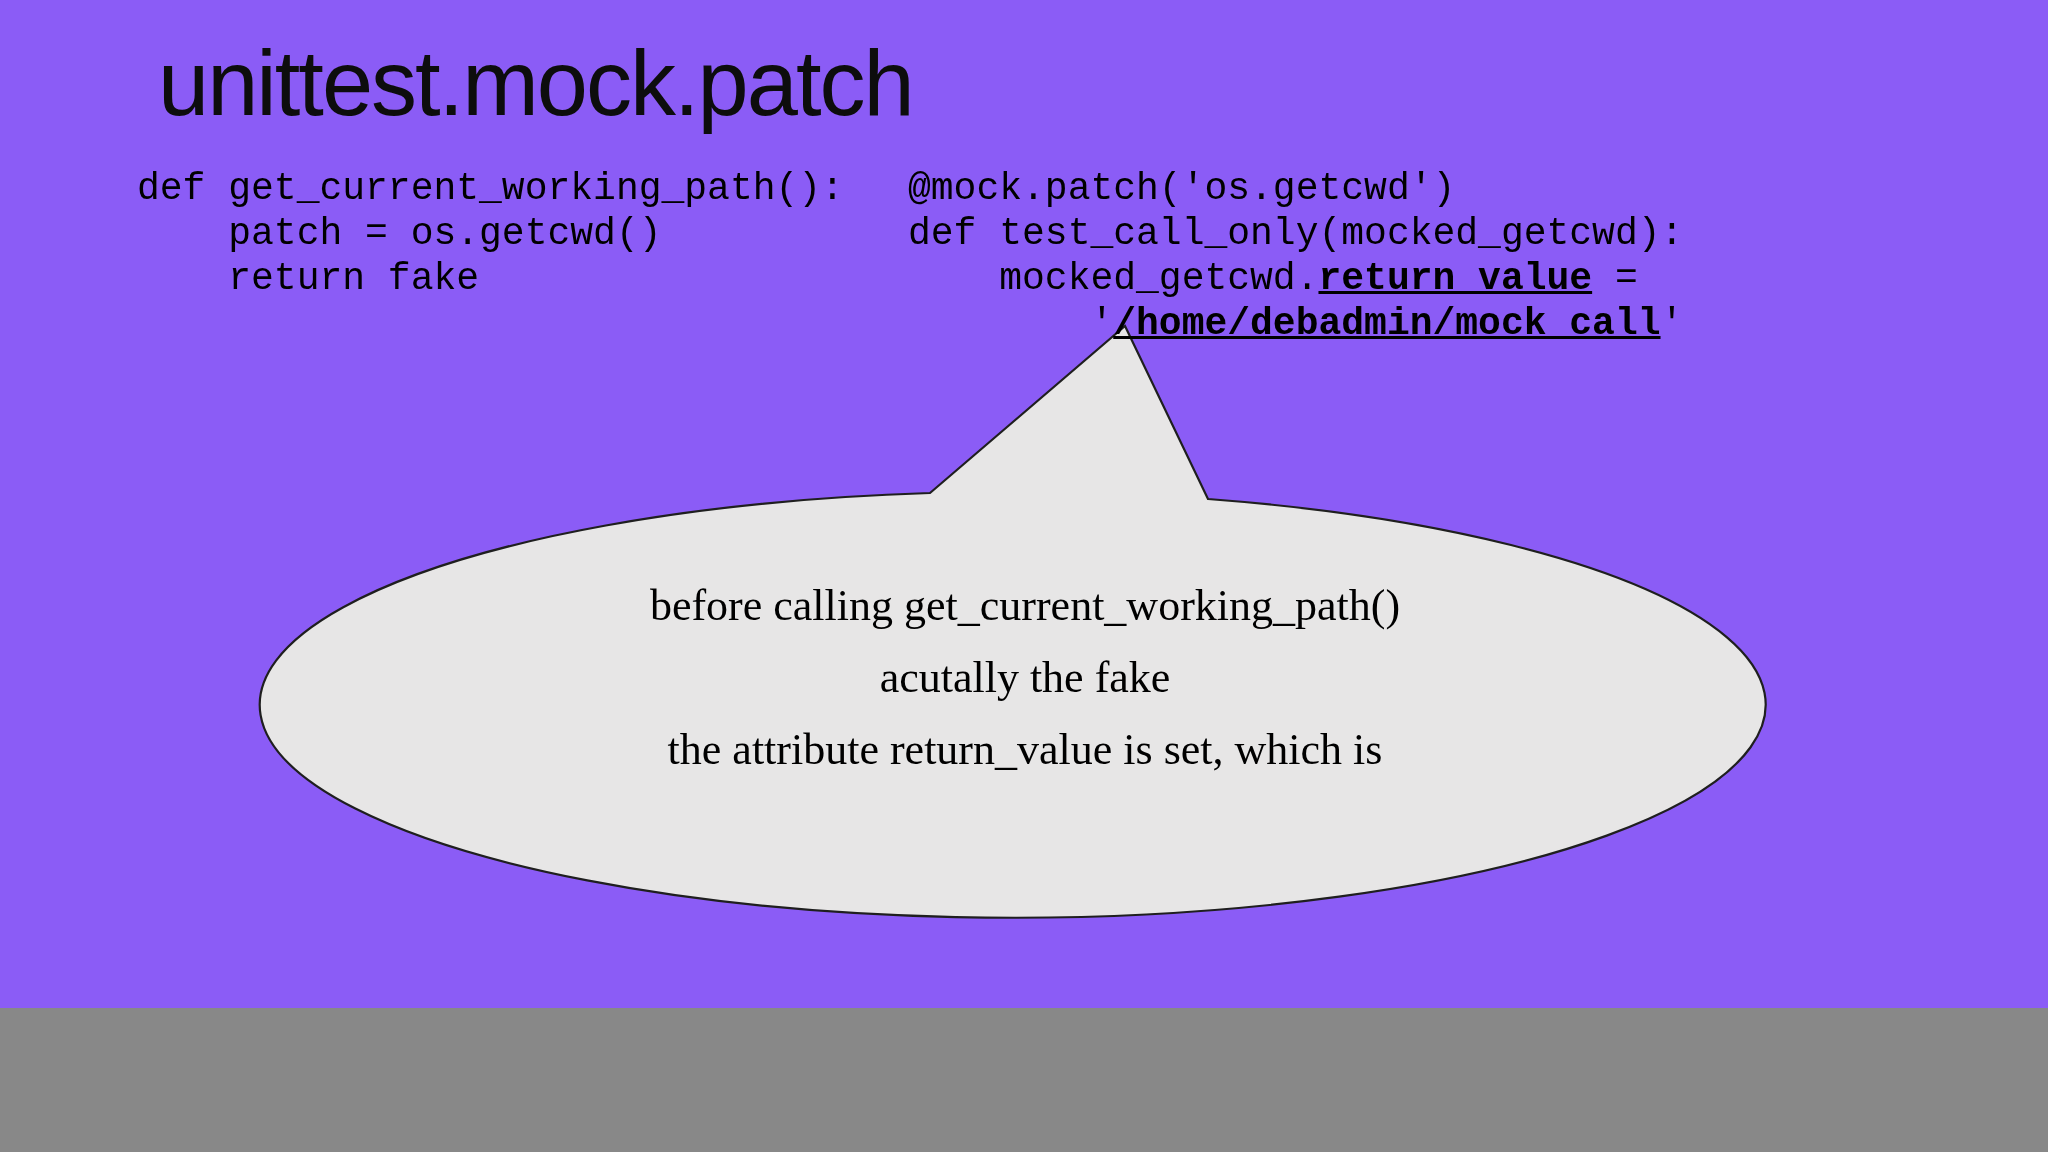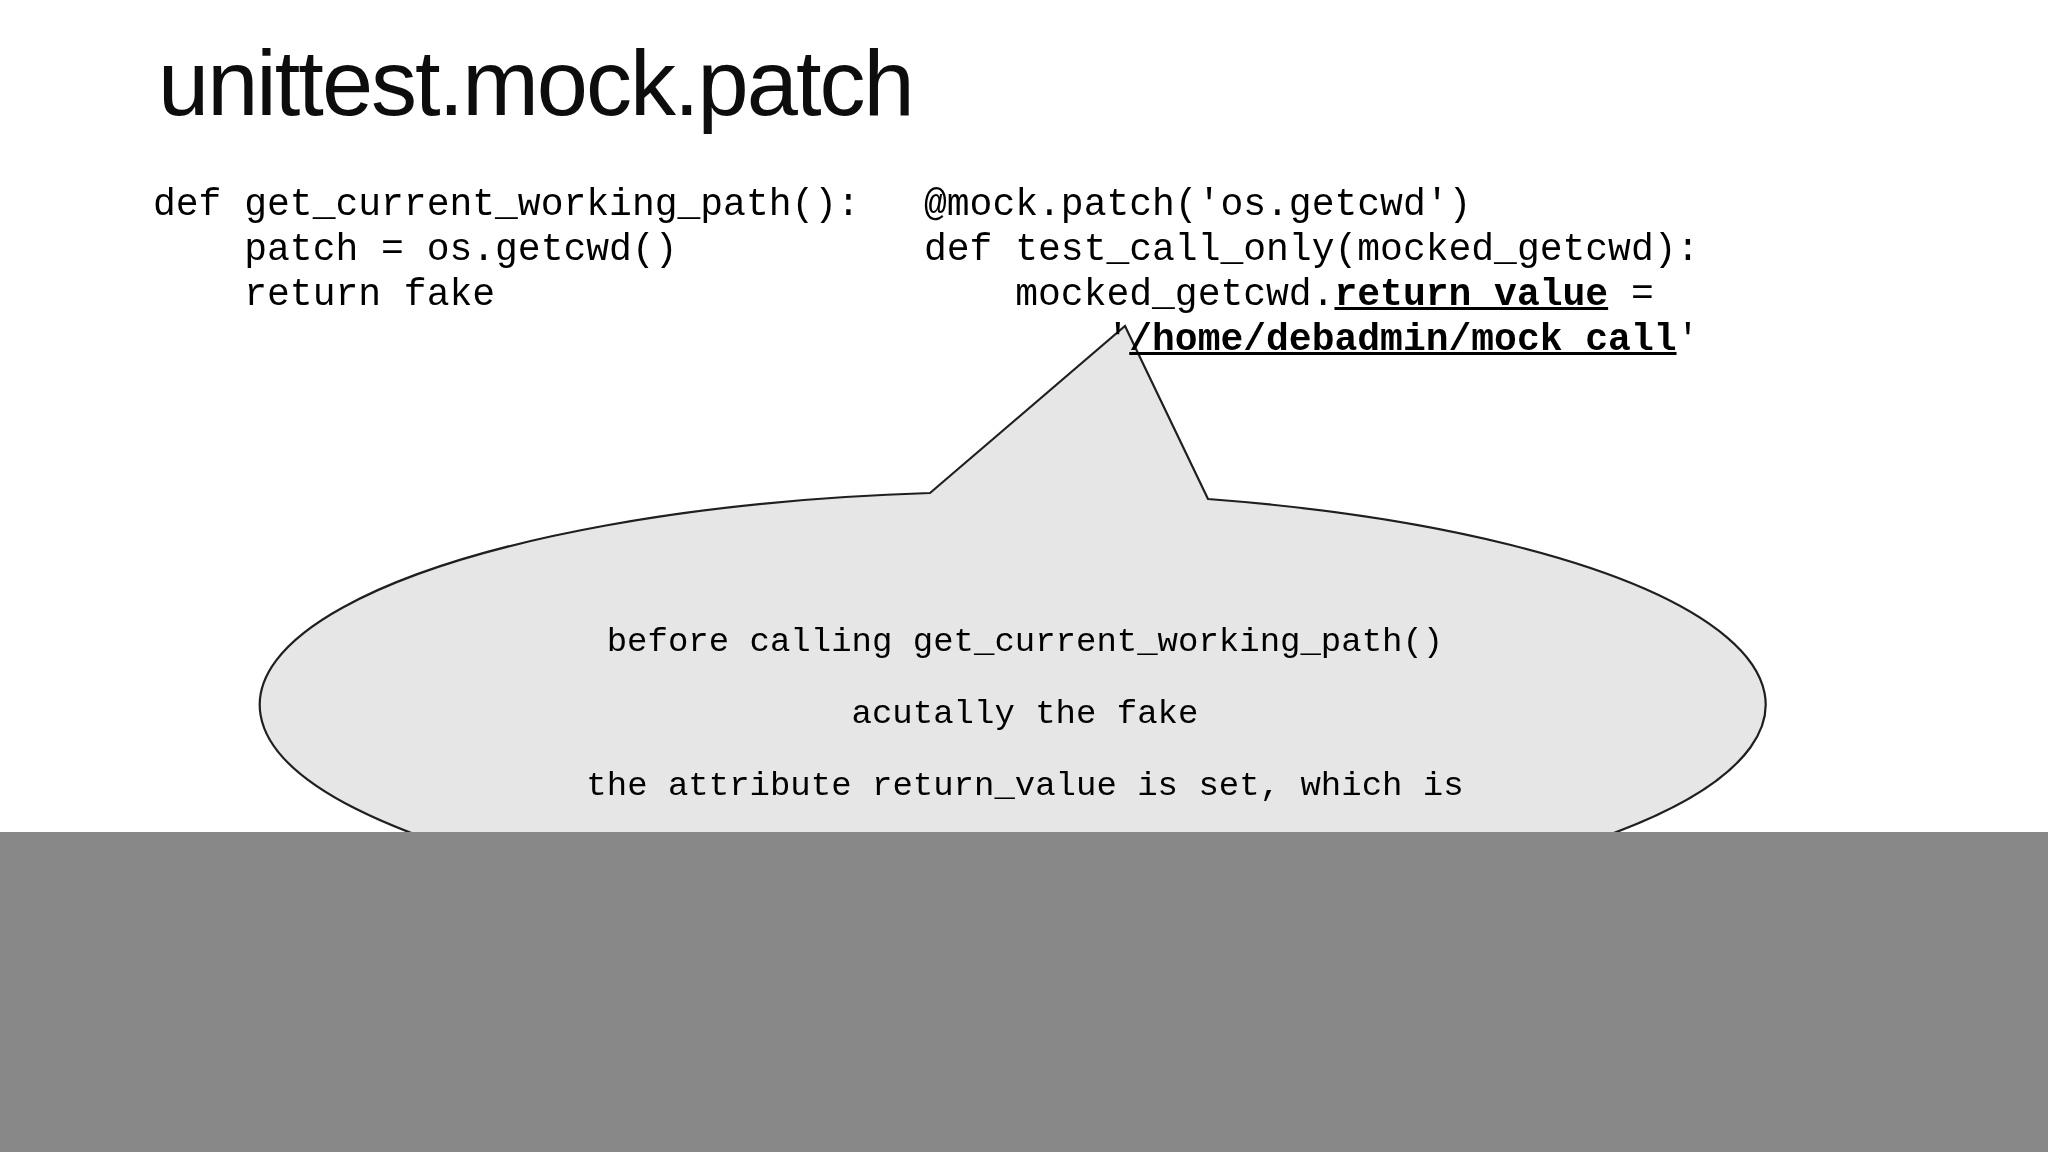"unittest.mock.patch" .slide { background: #ffffff -> #8b5cf6; height: 832px -> 1008px }
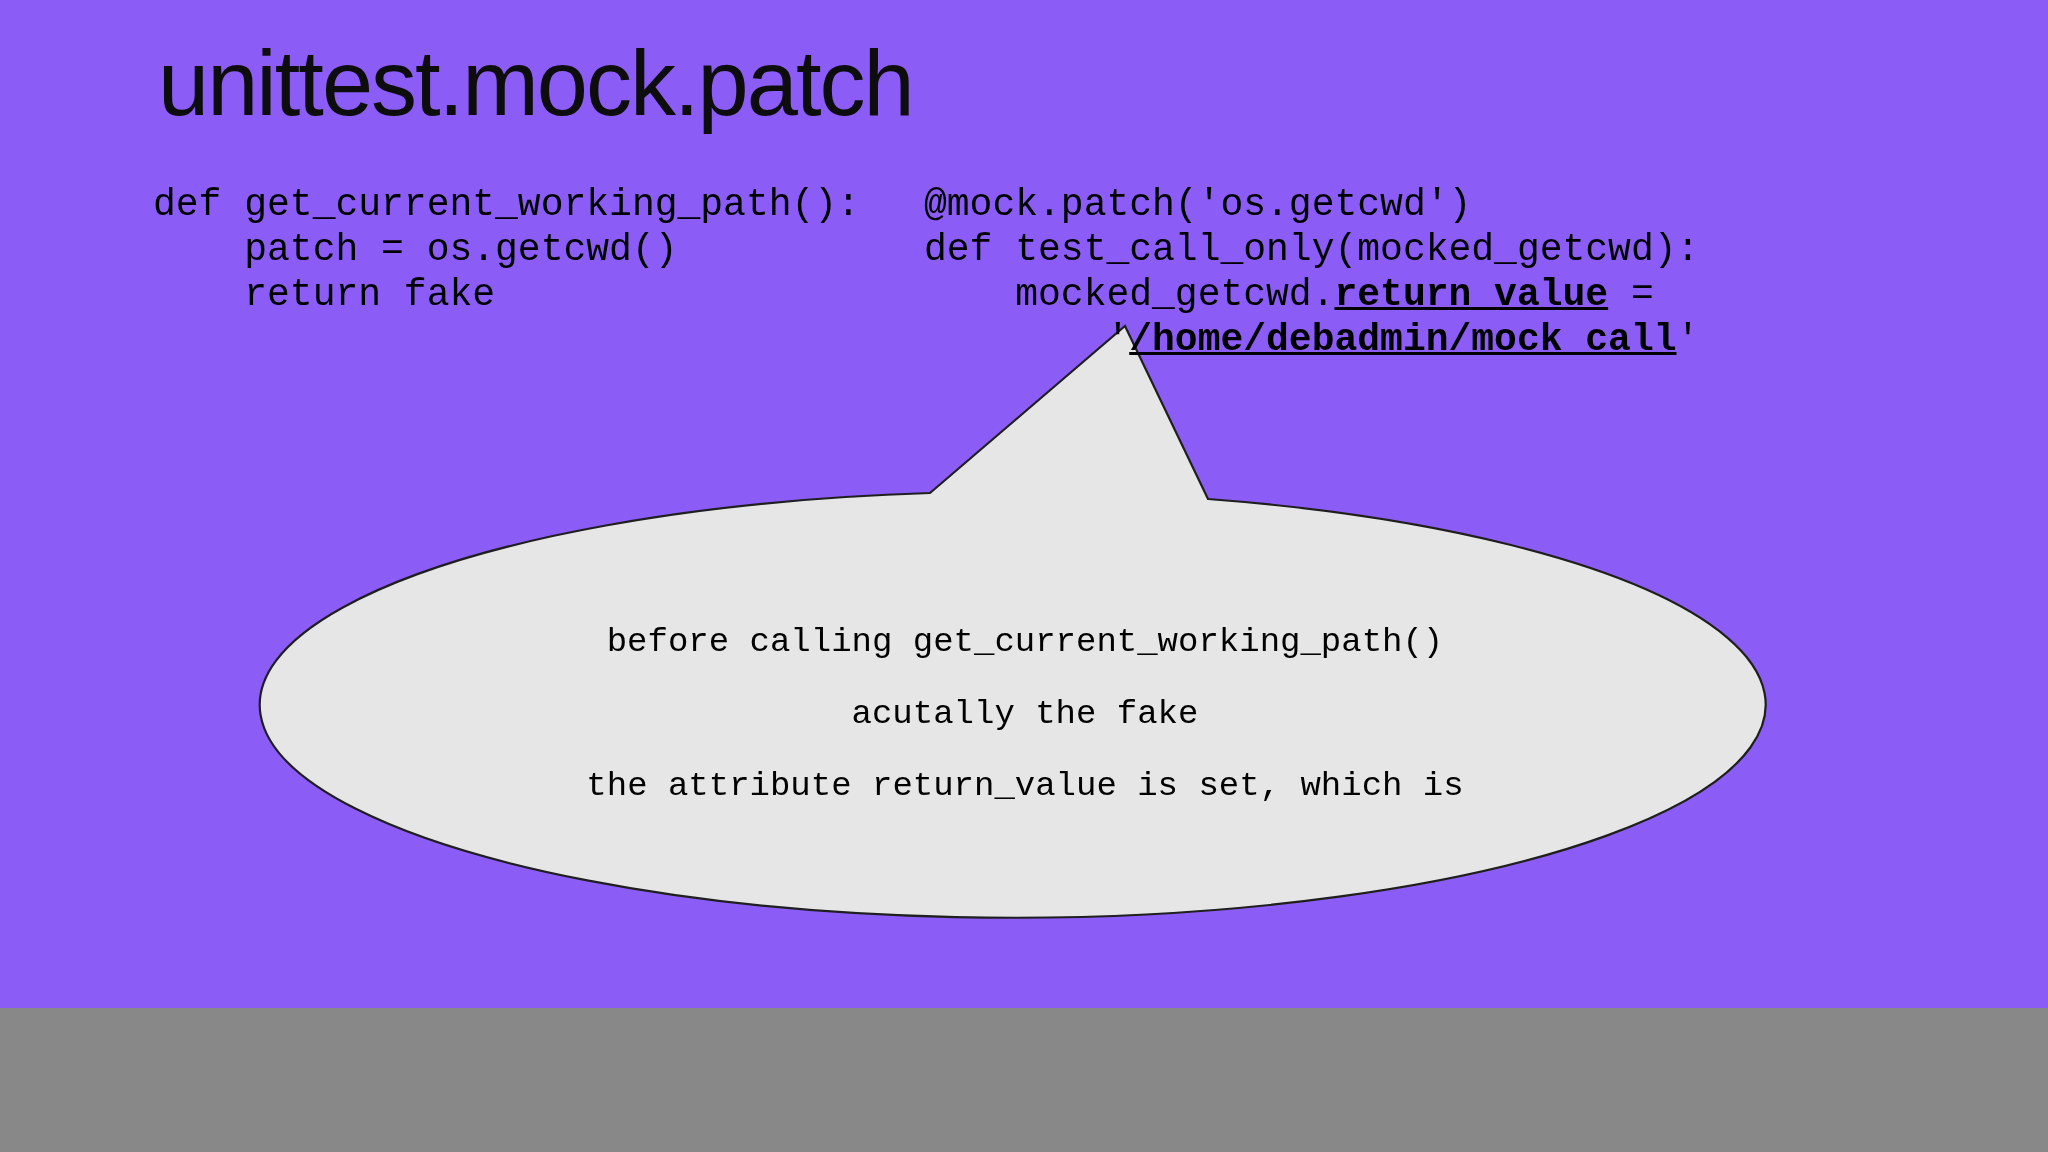"def get_current_working_path():" .code { margin: 16px -> 0 }
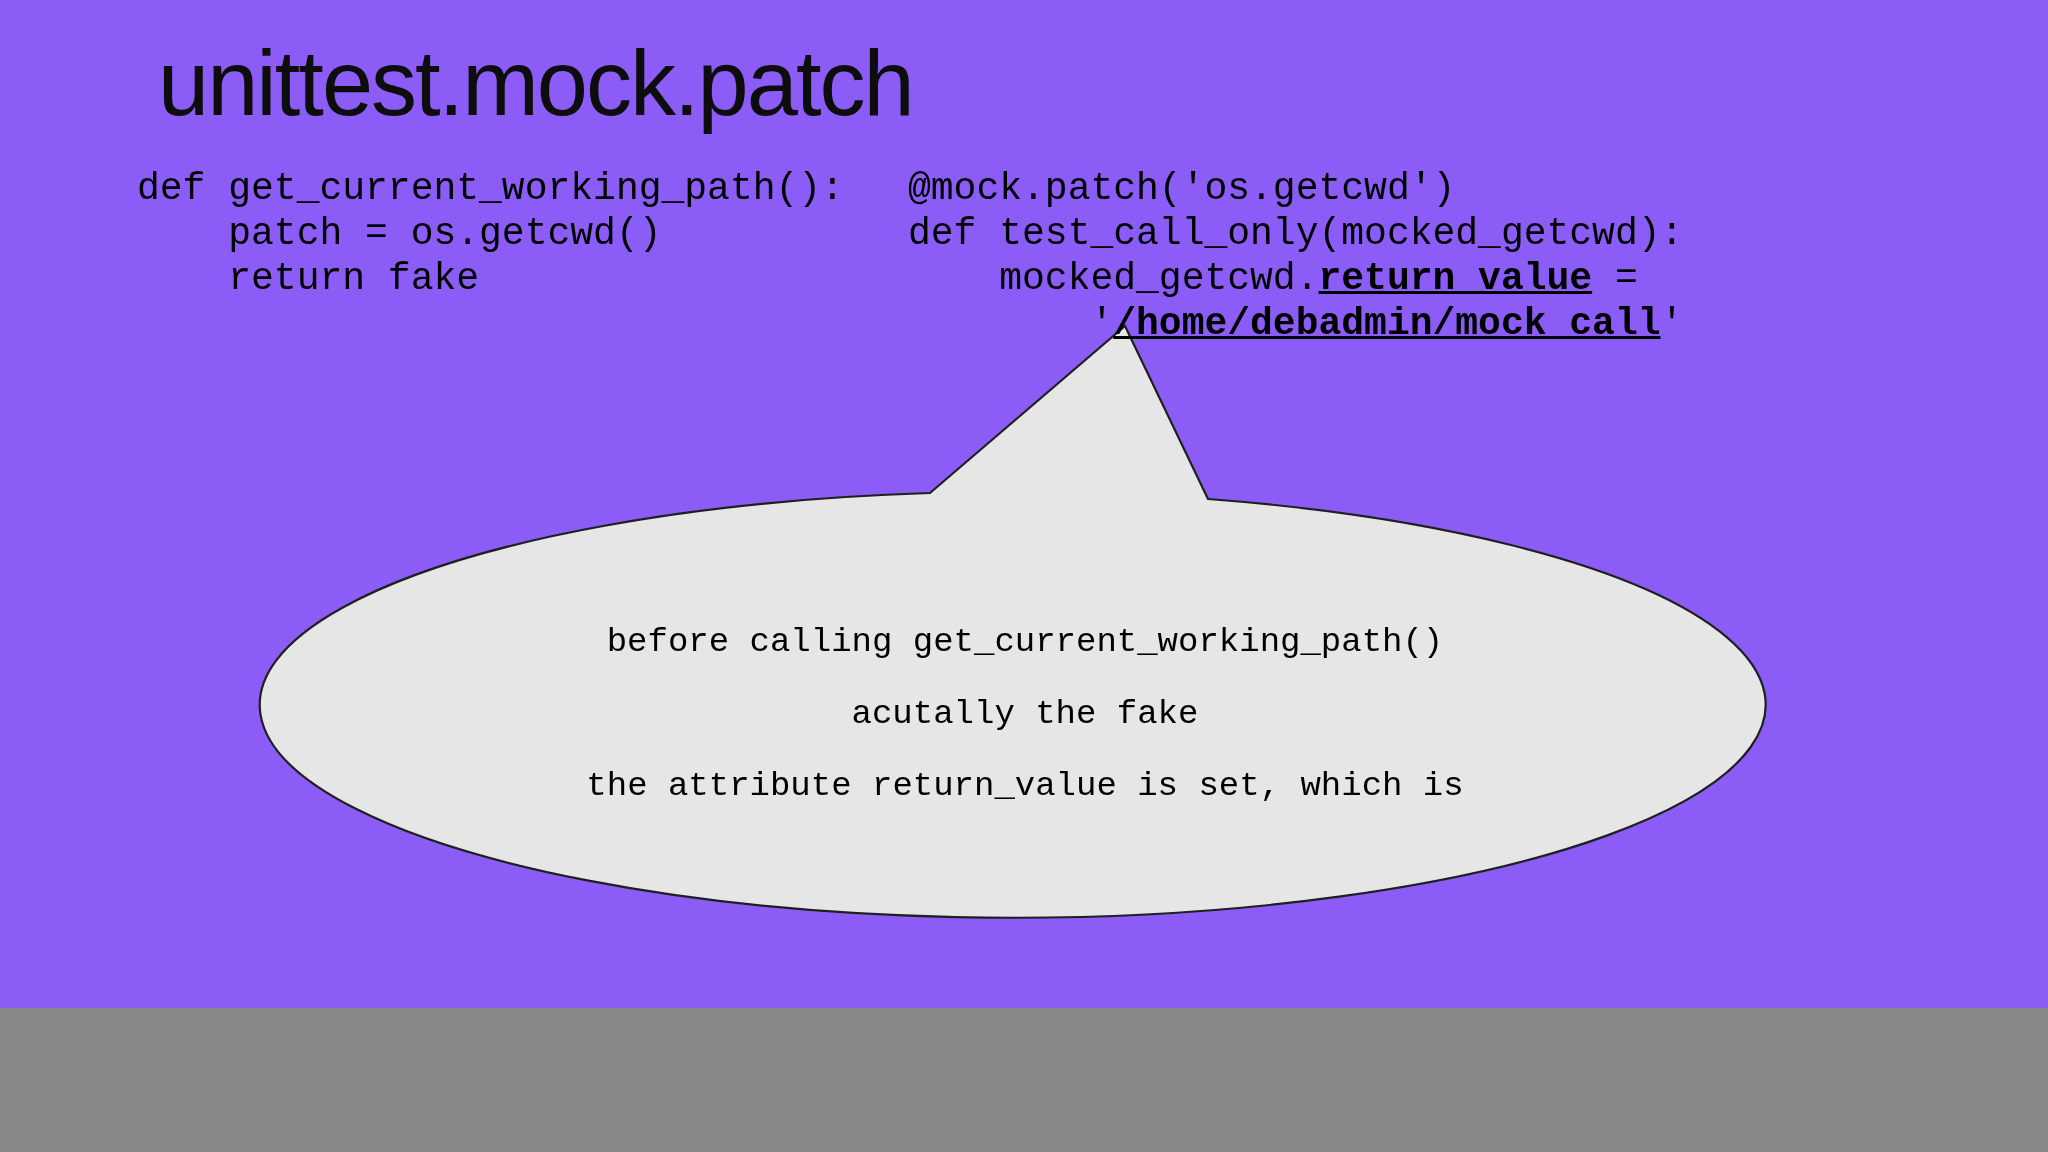"before calling" .callout-text { font-family: Liberation Mono, monospace -> Liberation Serif, serif; font-size: 34px -> 44px; top: 606px -> 570px }
